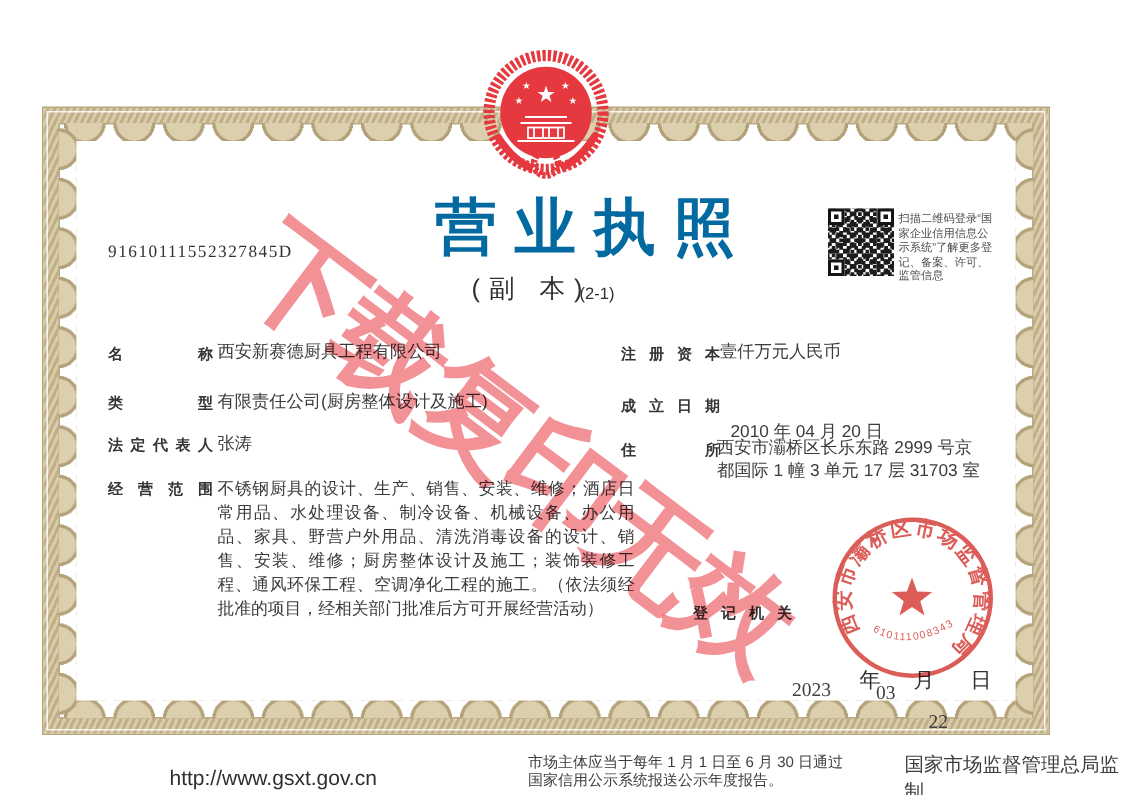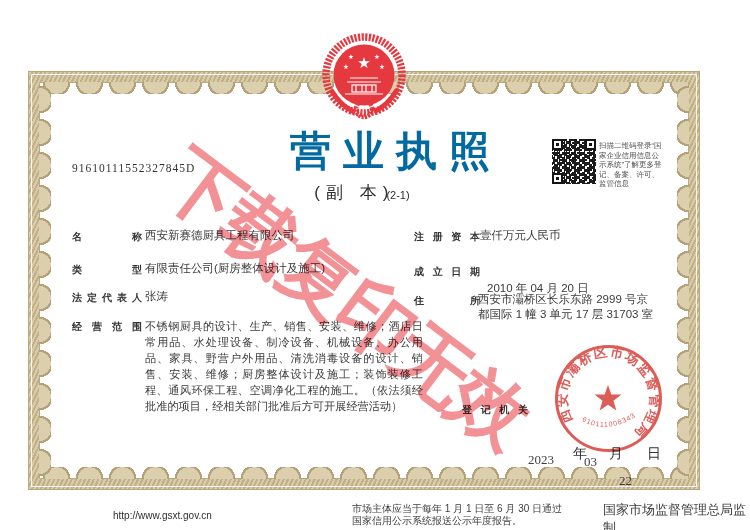"http://www.gsxt.gov.cn" .foot-left-url { font-size: 10px -> 14px }
